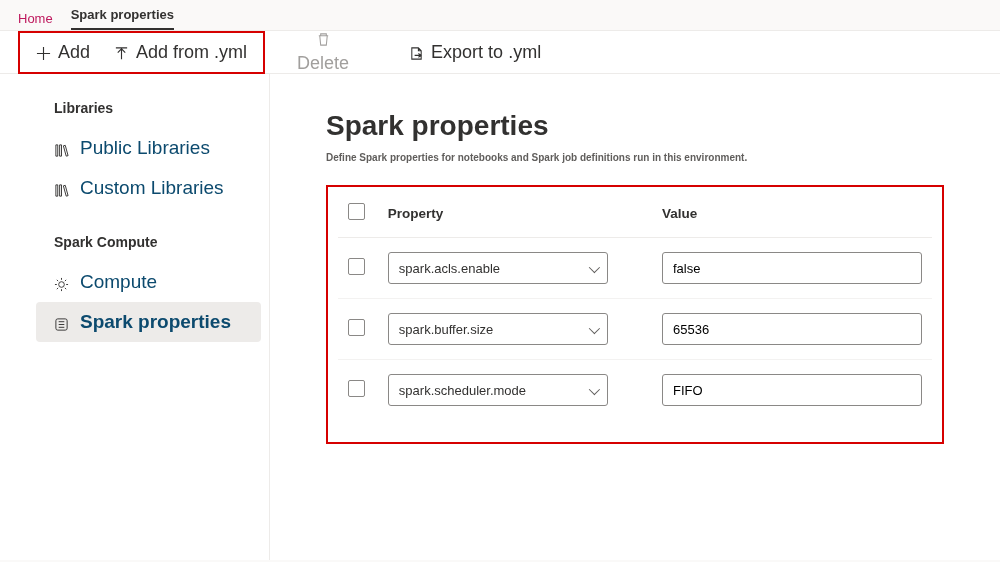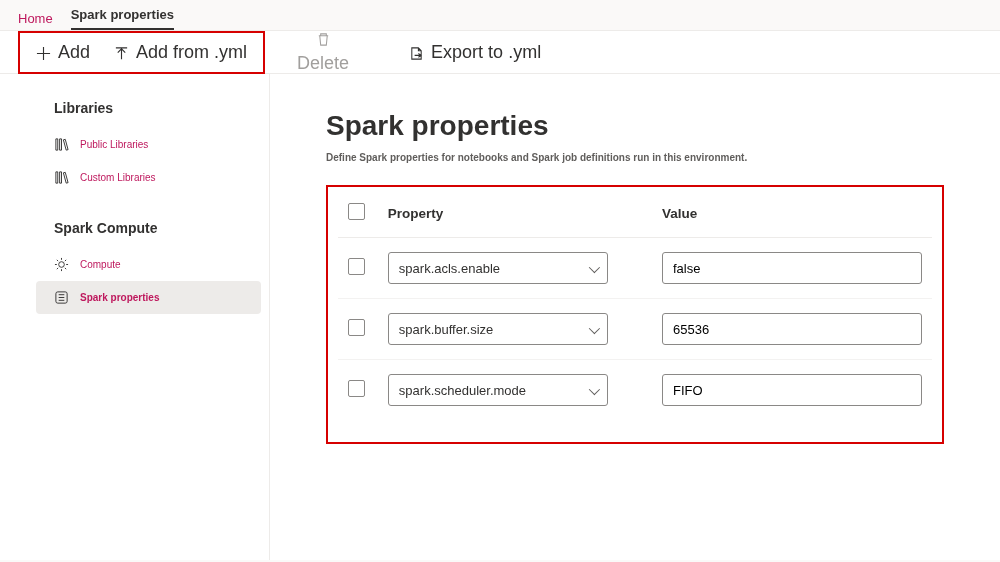"Public Libraries" .side-item { color: #be185d -> #0c4a6e; font-size: 10px -> 19px }
